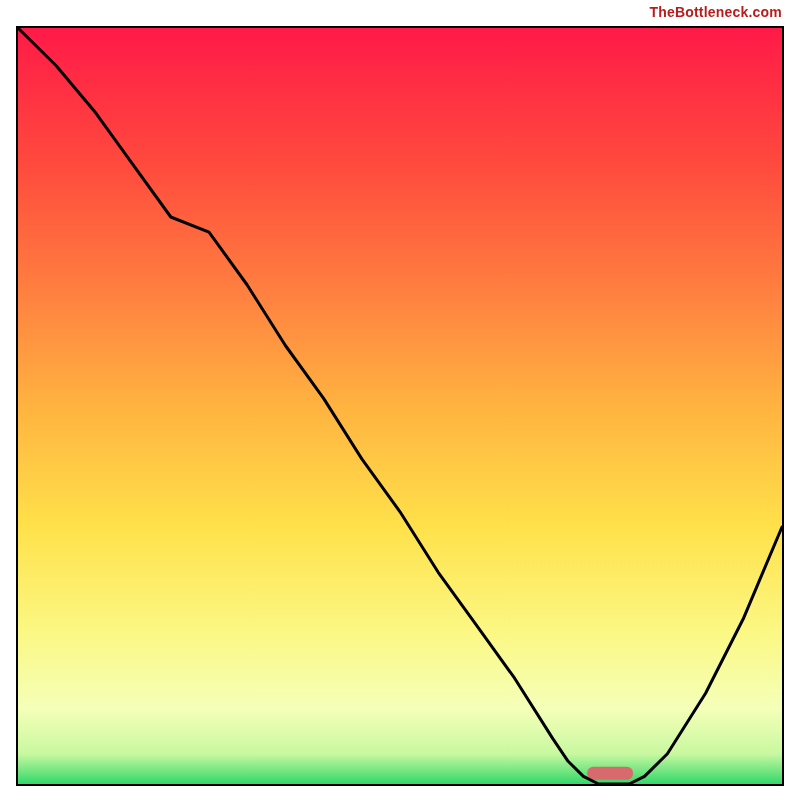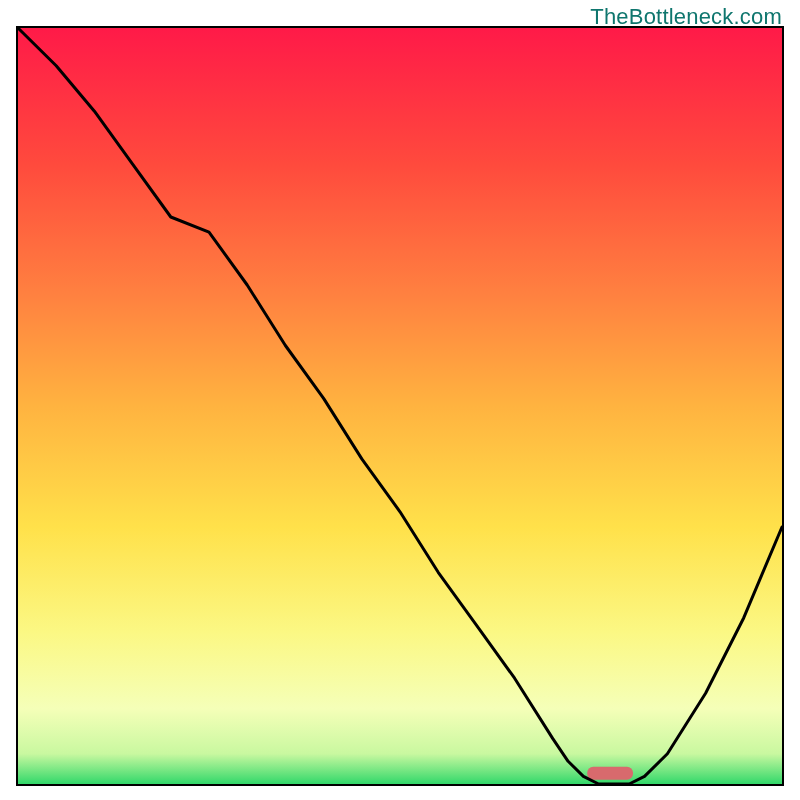"TheBottleneck.com" .watermark { color: #0f766e -> #b91c1c; font-size: 22px -> 14px; font-weight: 400 -> 700 }
